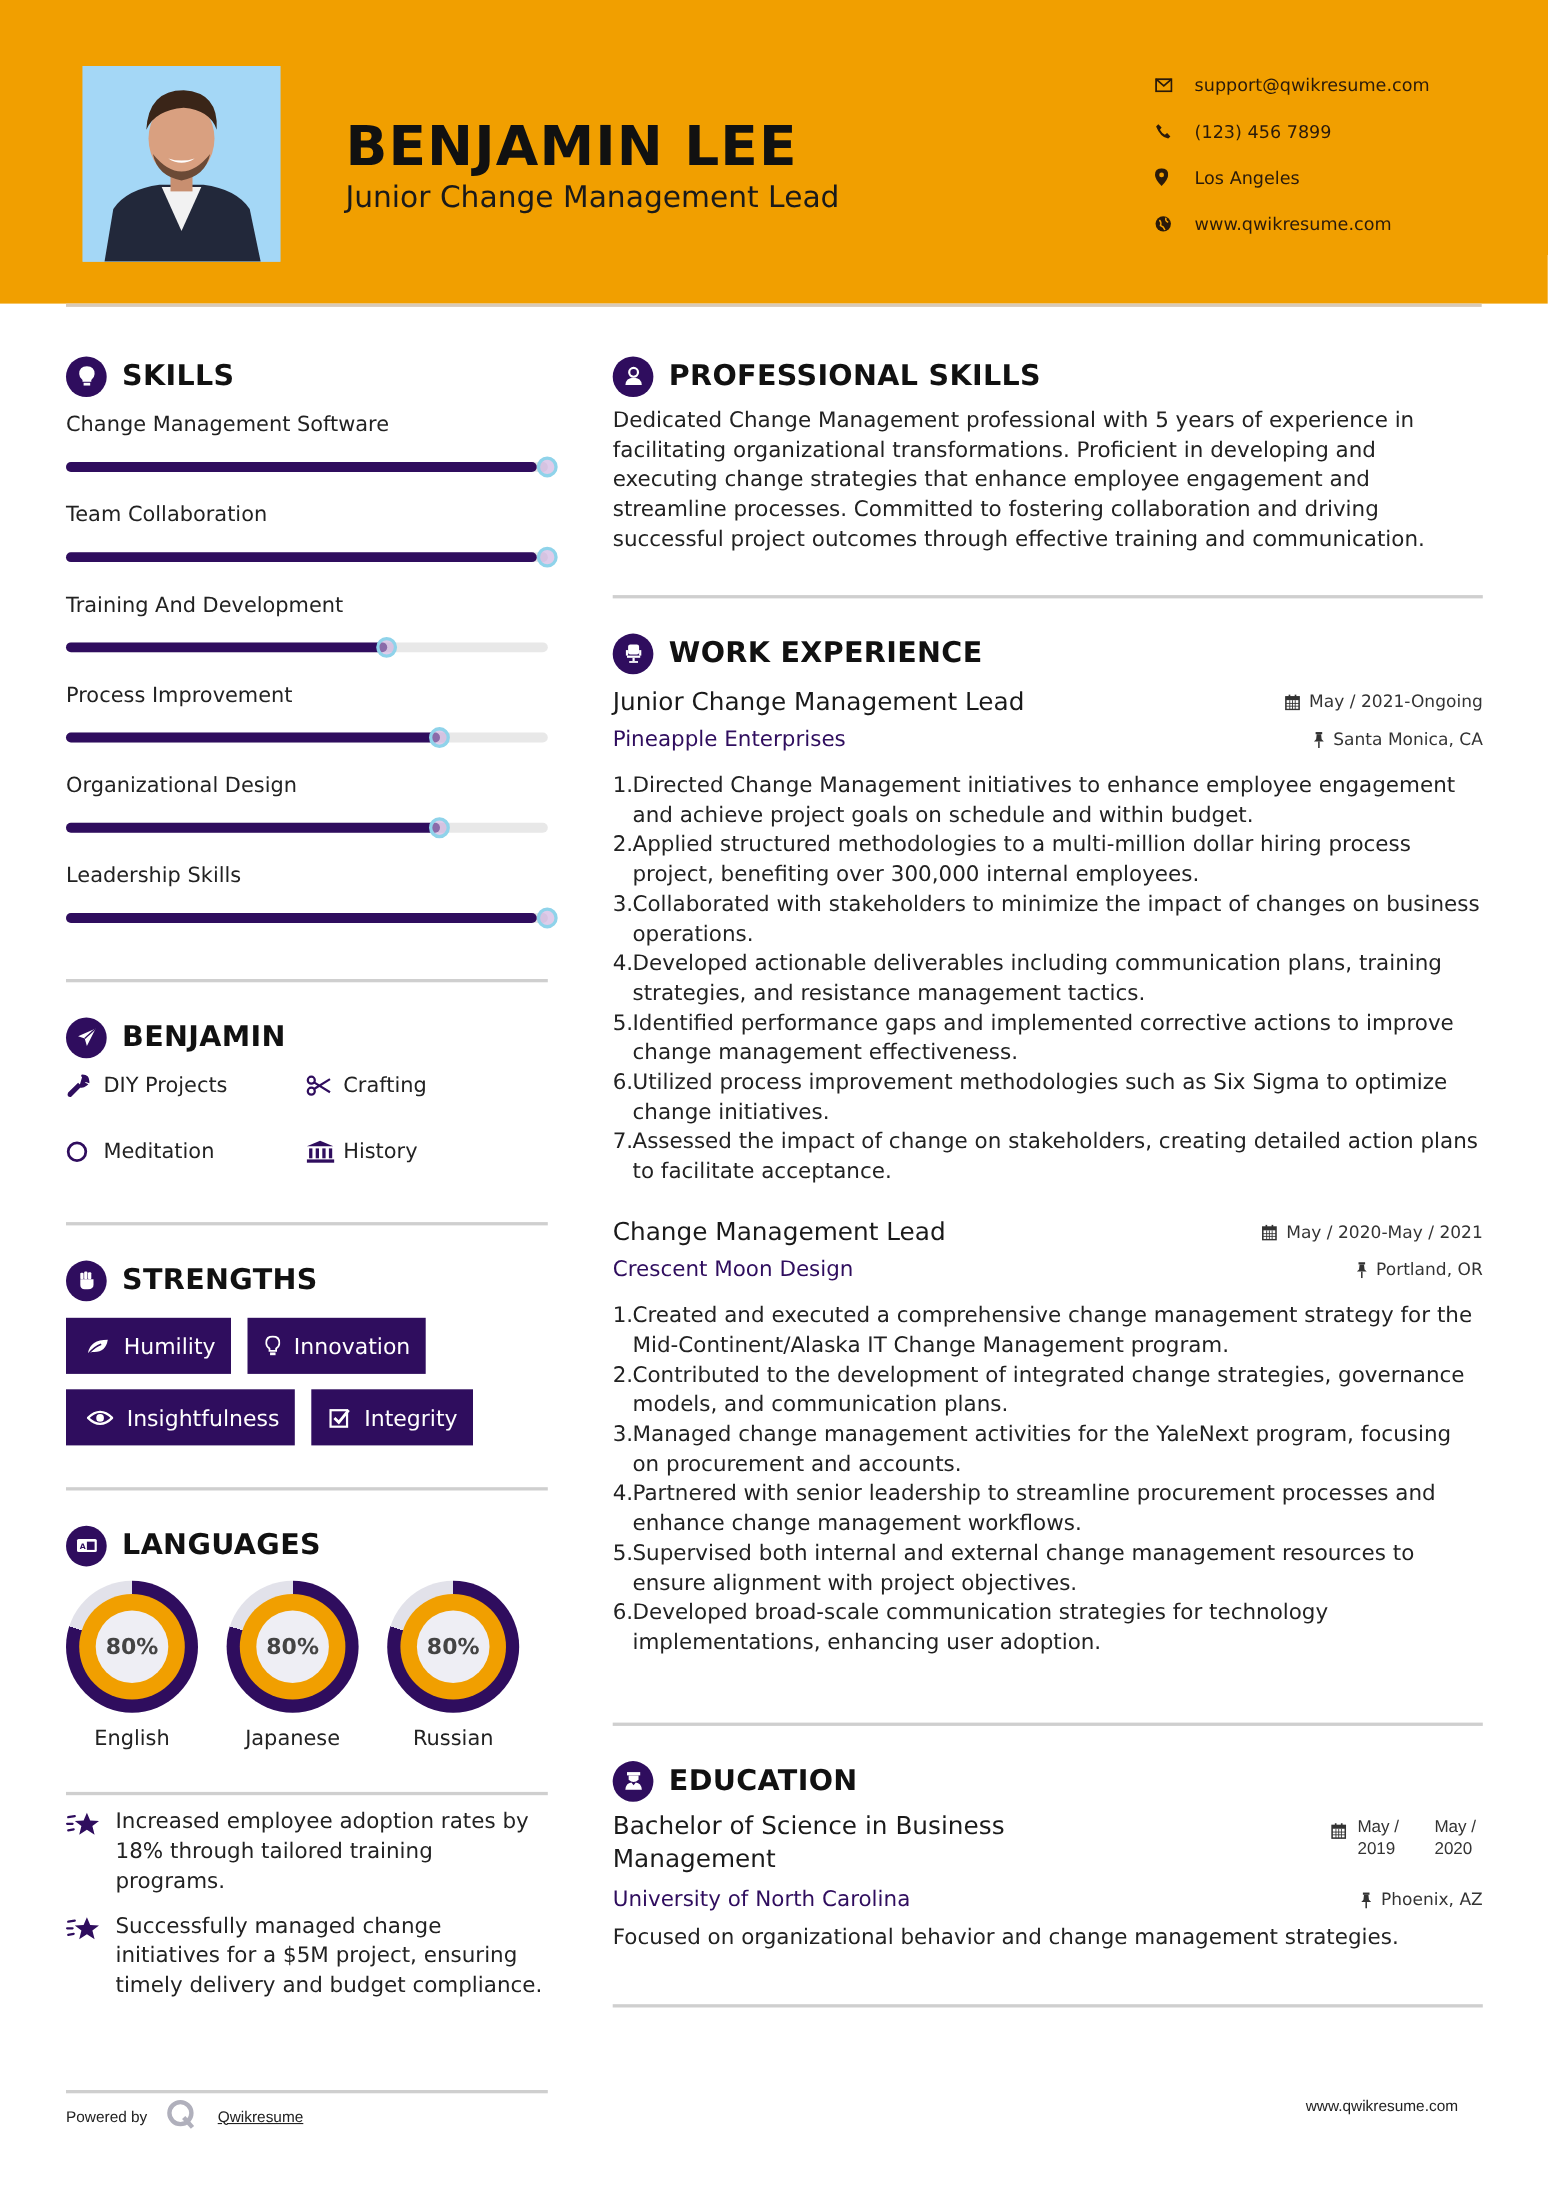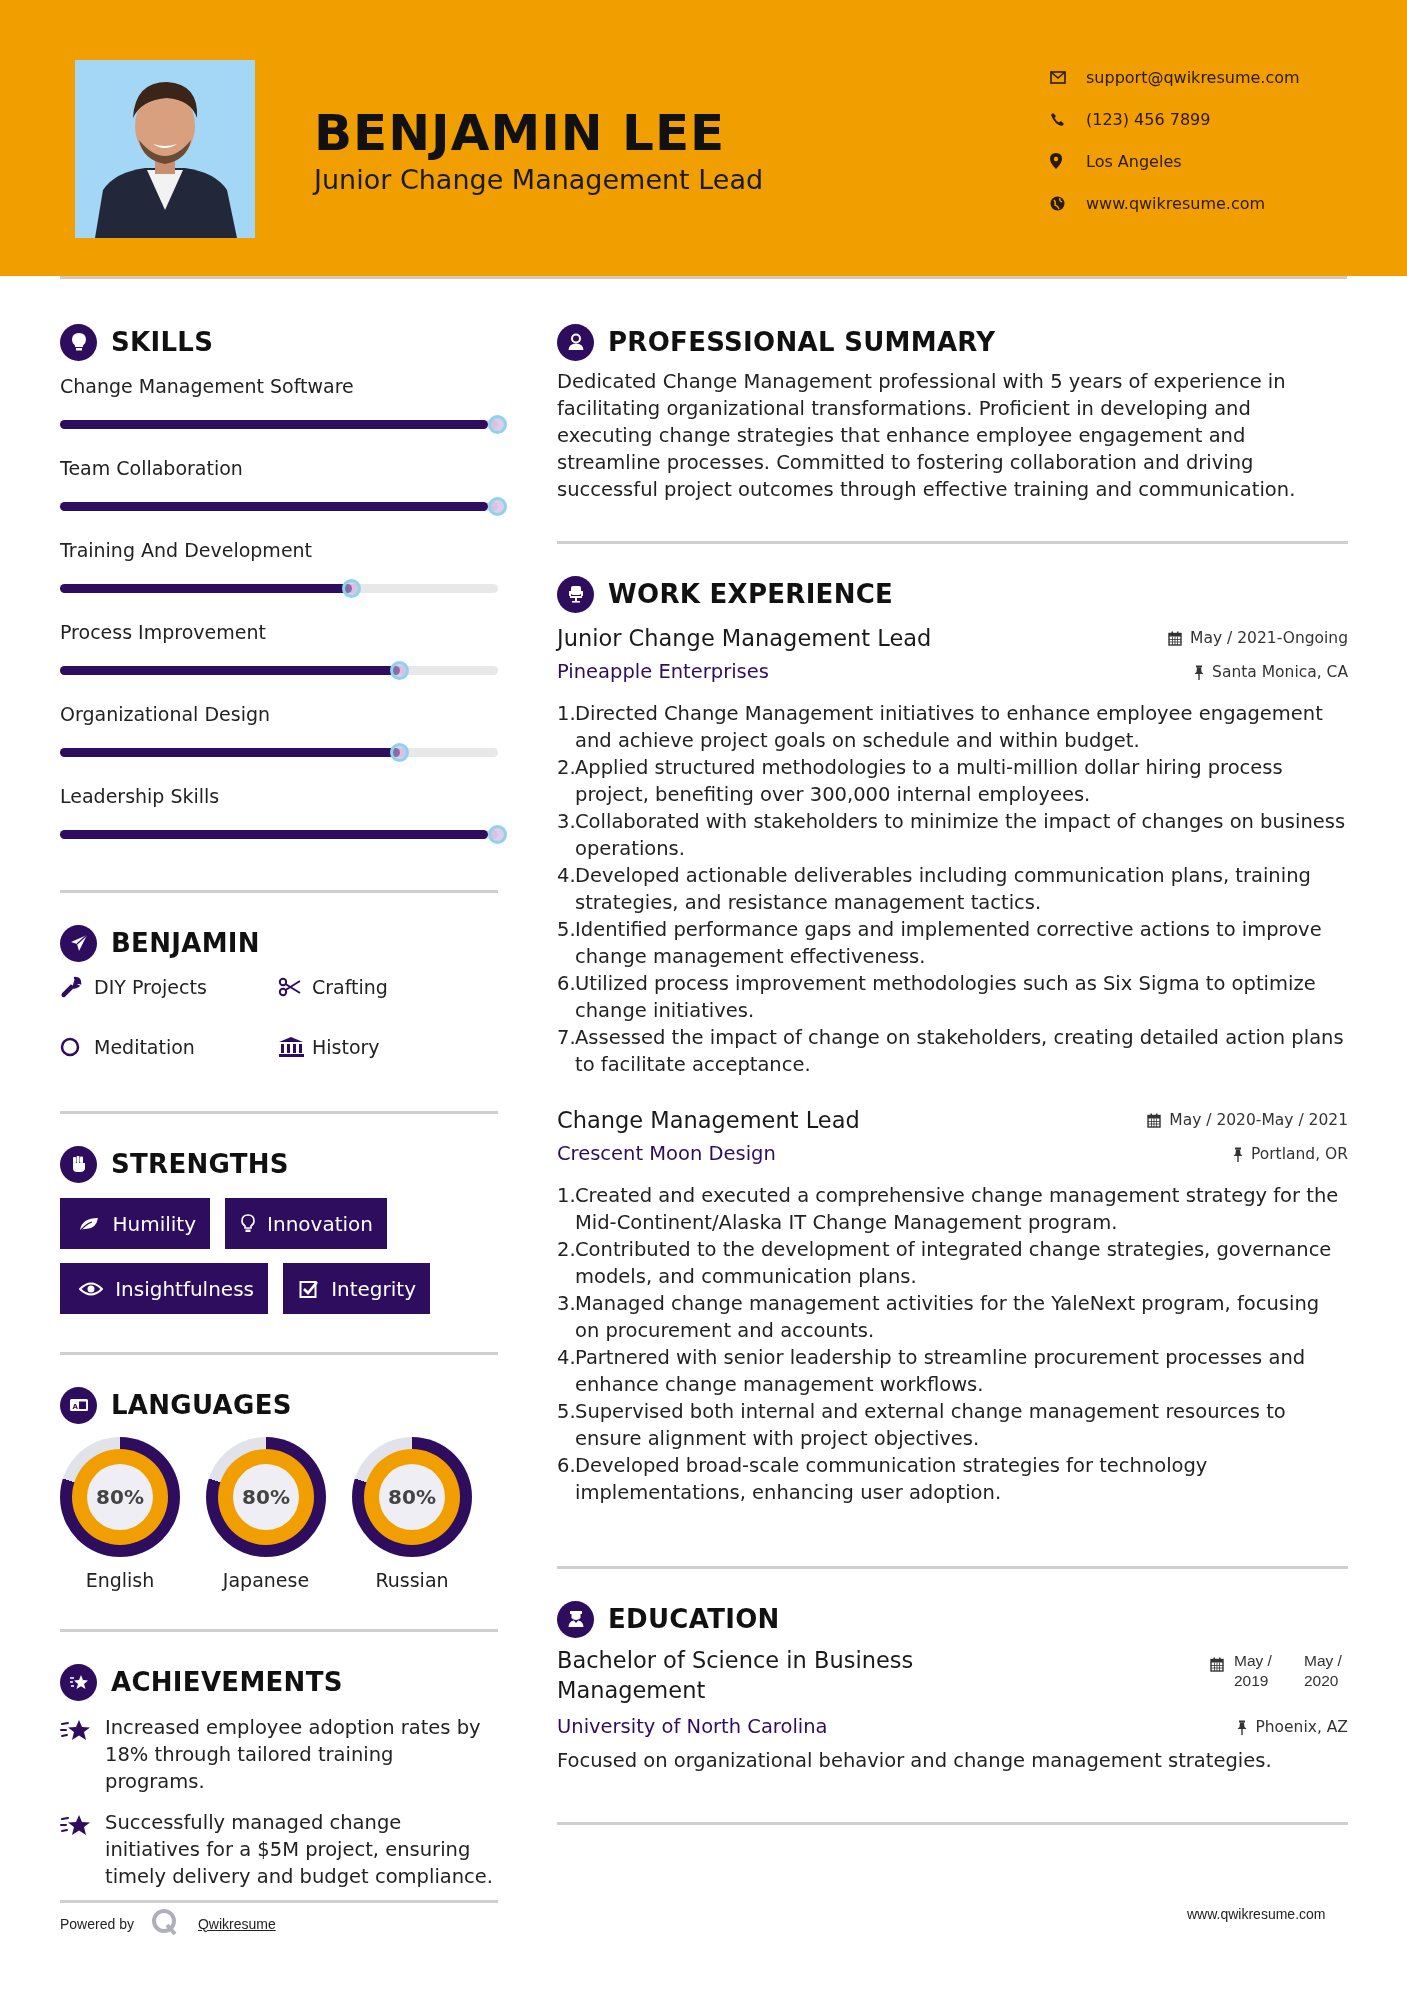"PROFESSIONAL SUMMARY" span.sec-title { text: SUMMARY -> SKILLS }
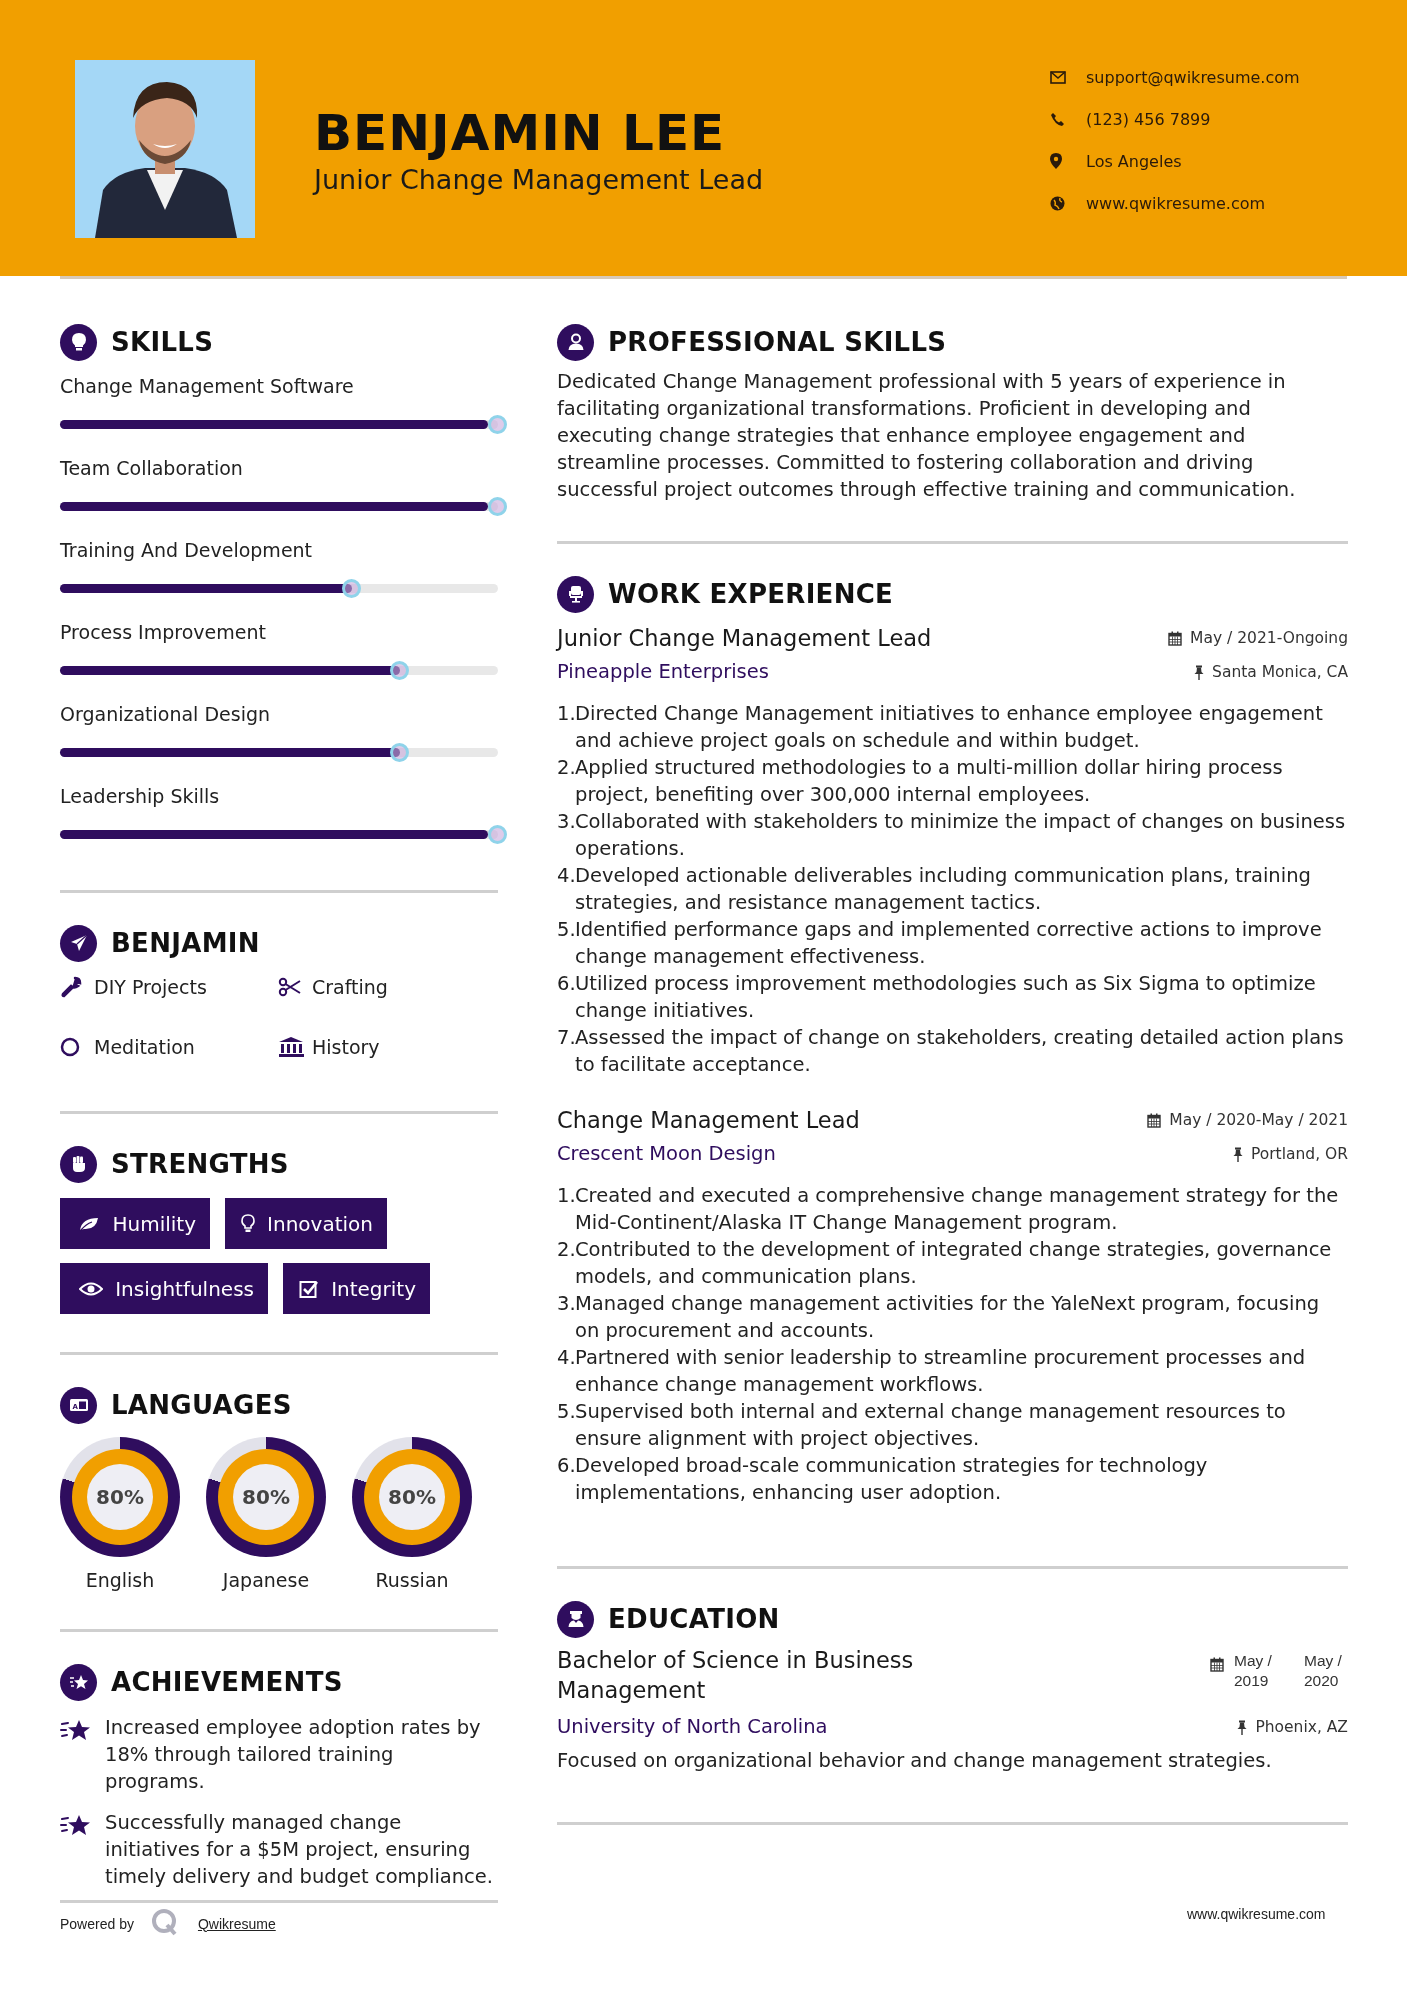"ACHIEVEMENTS" div.sec-head { html: <div> <span> <svg> <path></path> <path></path> </svg> </span> <span>ACHIEVEMENTS</span> </div> -> none }
